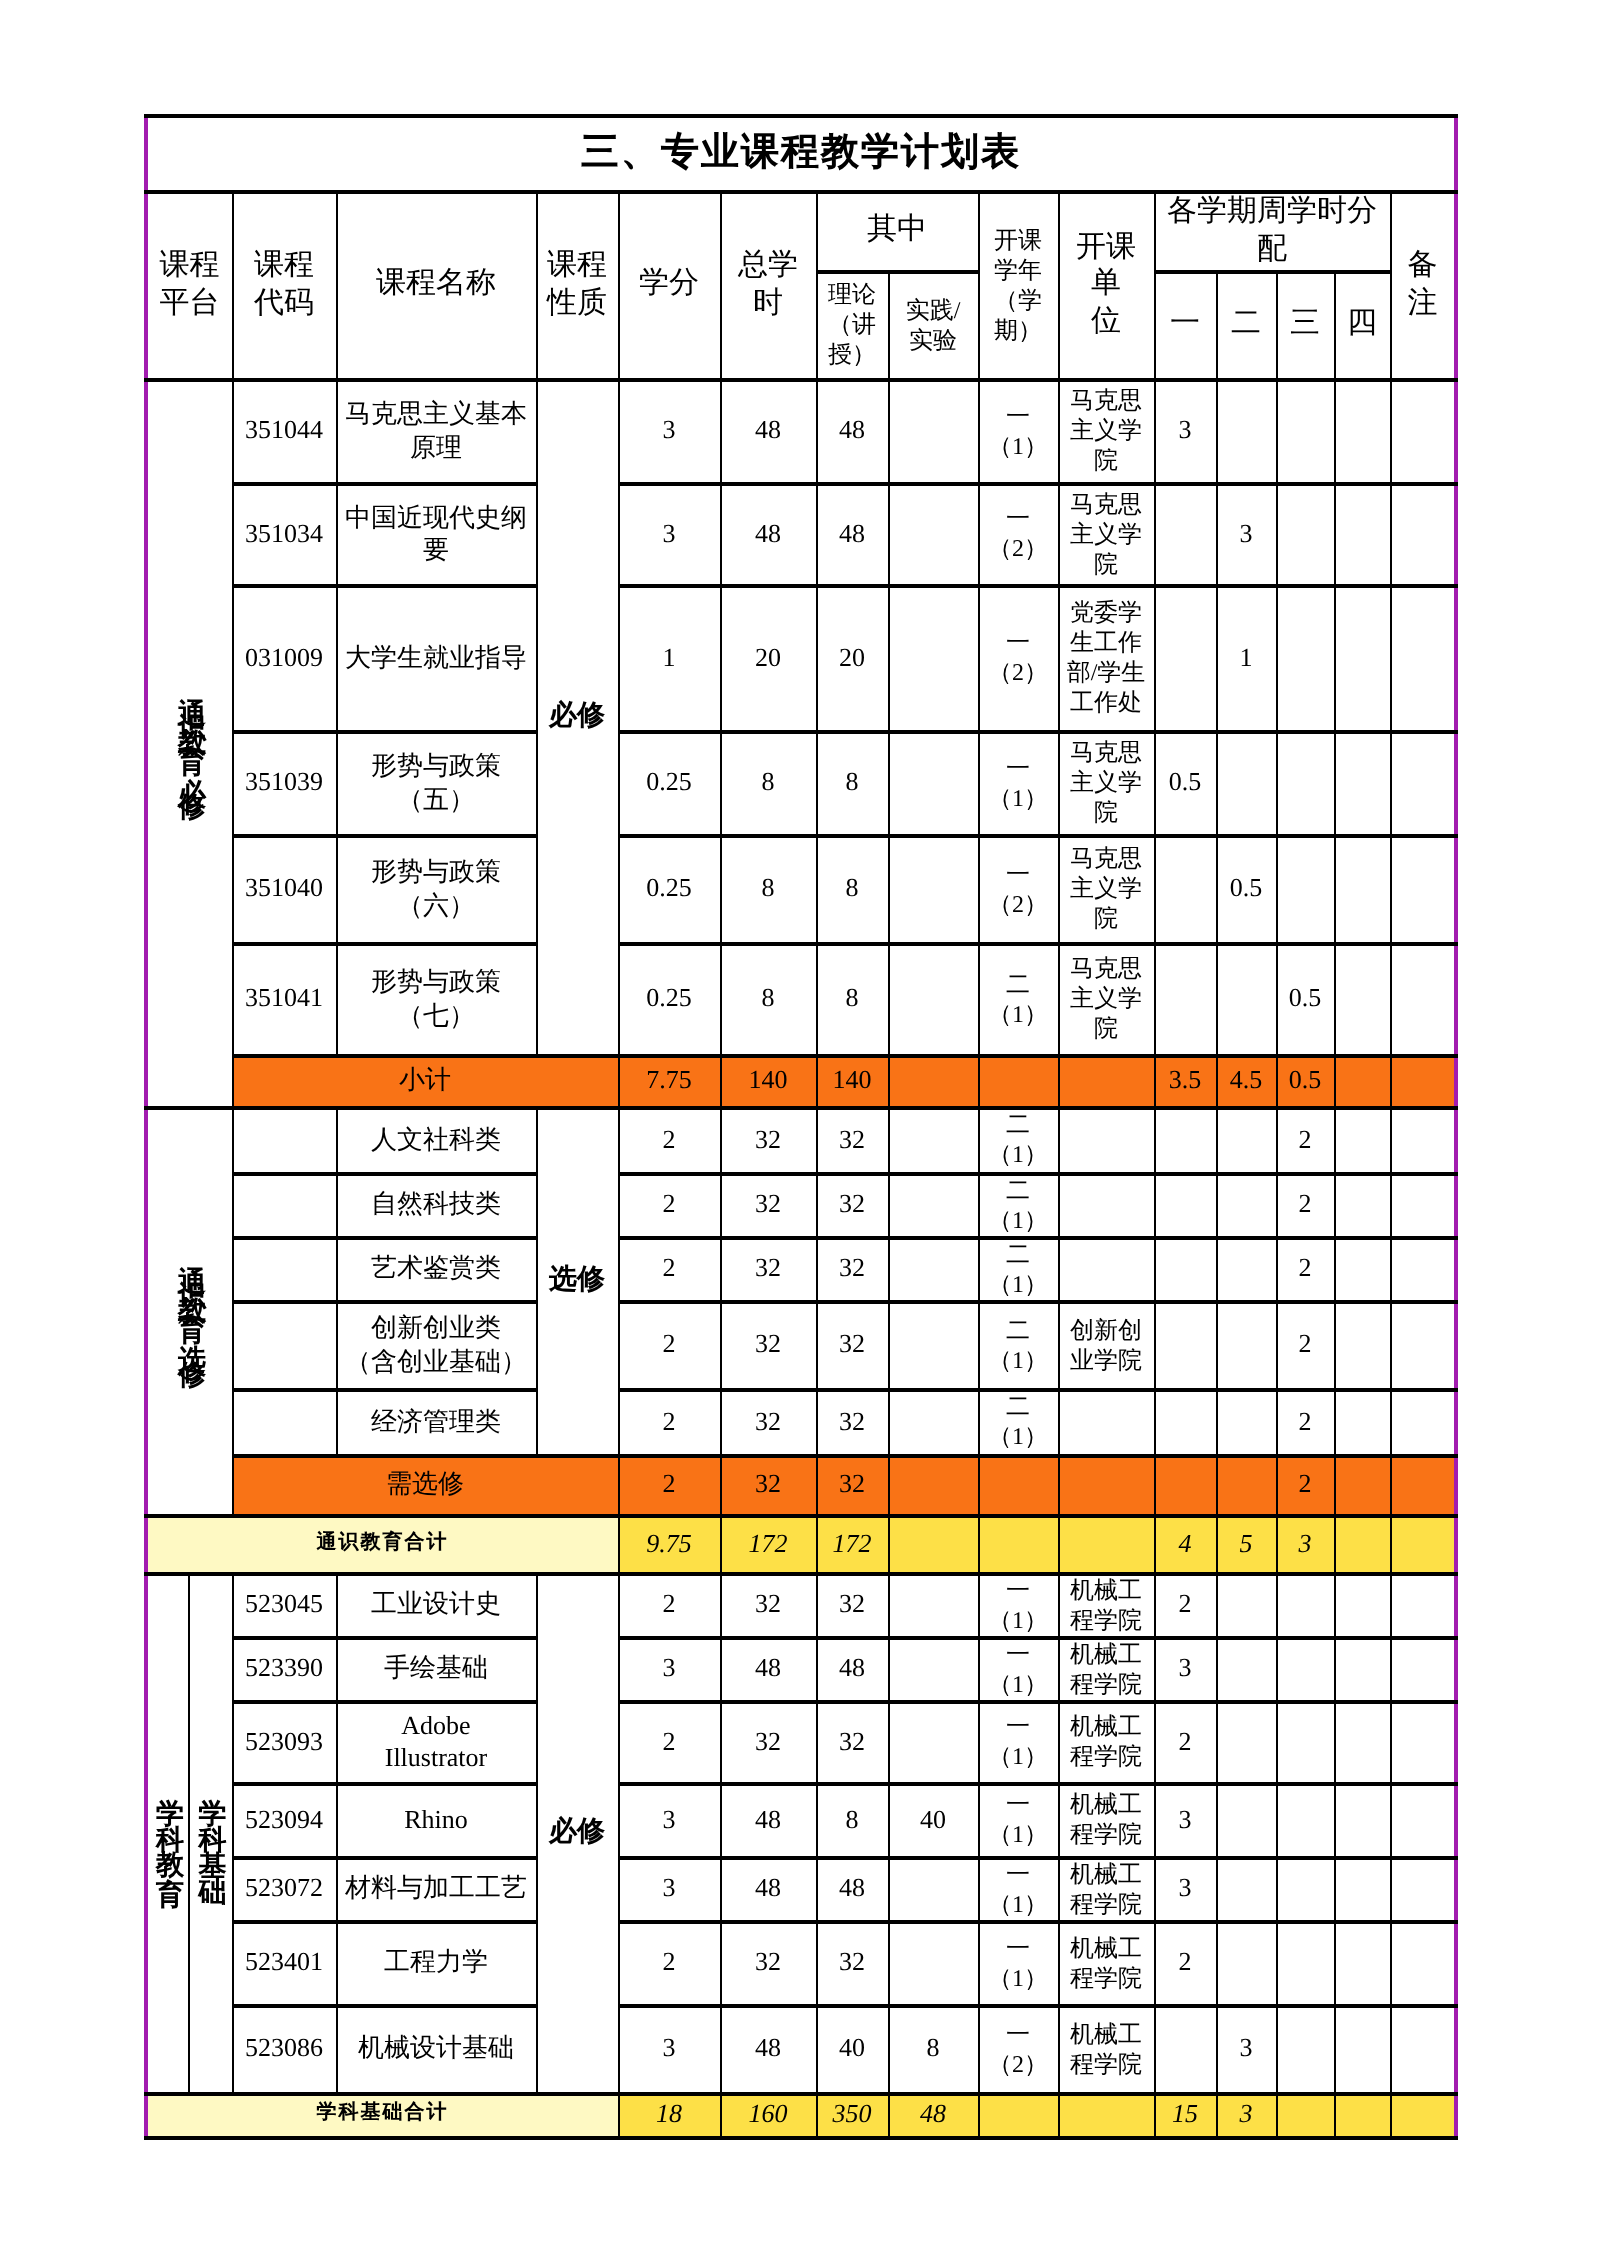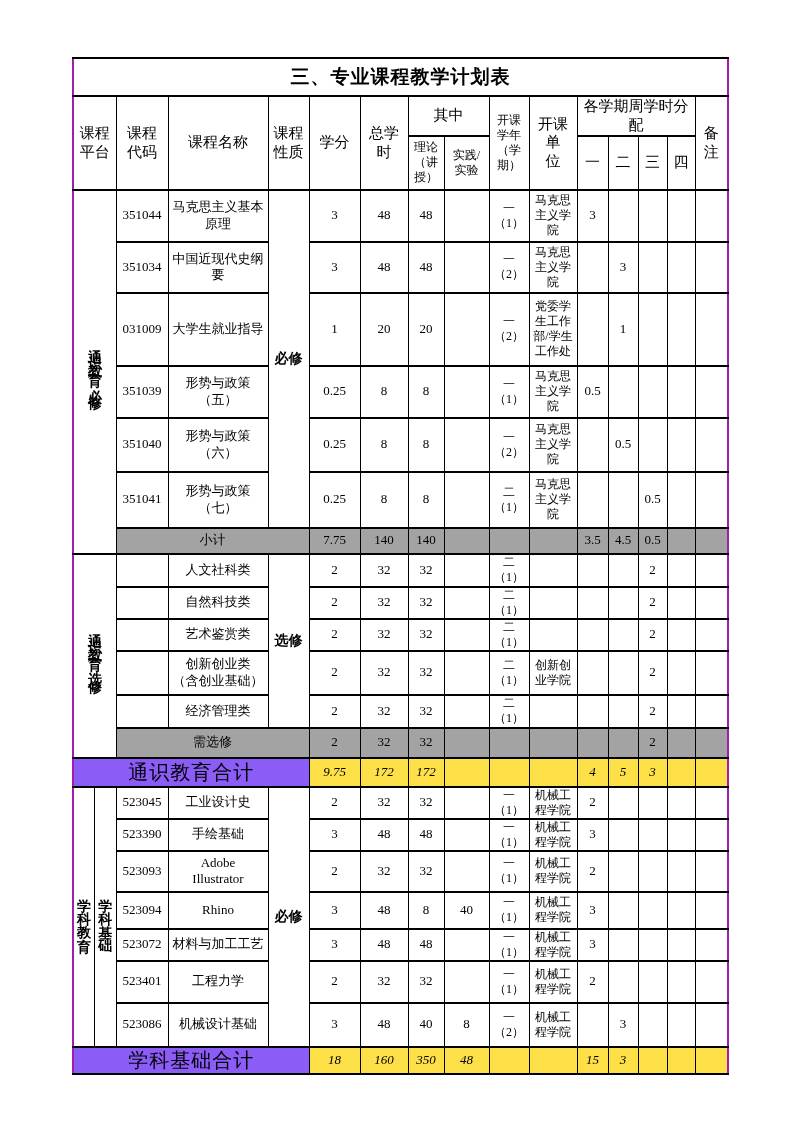"小计" td.g { background: #a3a3a3 -> #f97316 }
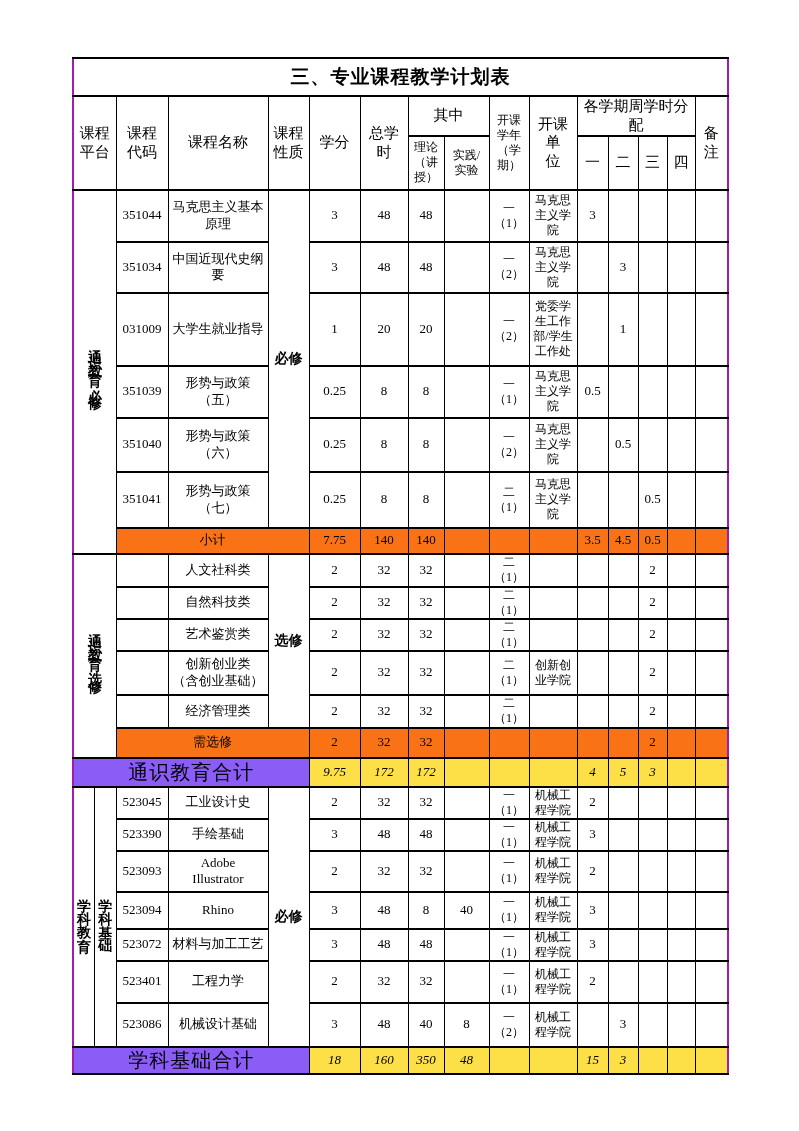"通识教育合计" td.ylabel { background: #8b5cf6 -> #fef9c3; font-size: 20px -> 10px; font-weight: normal -> bold }
